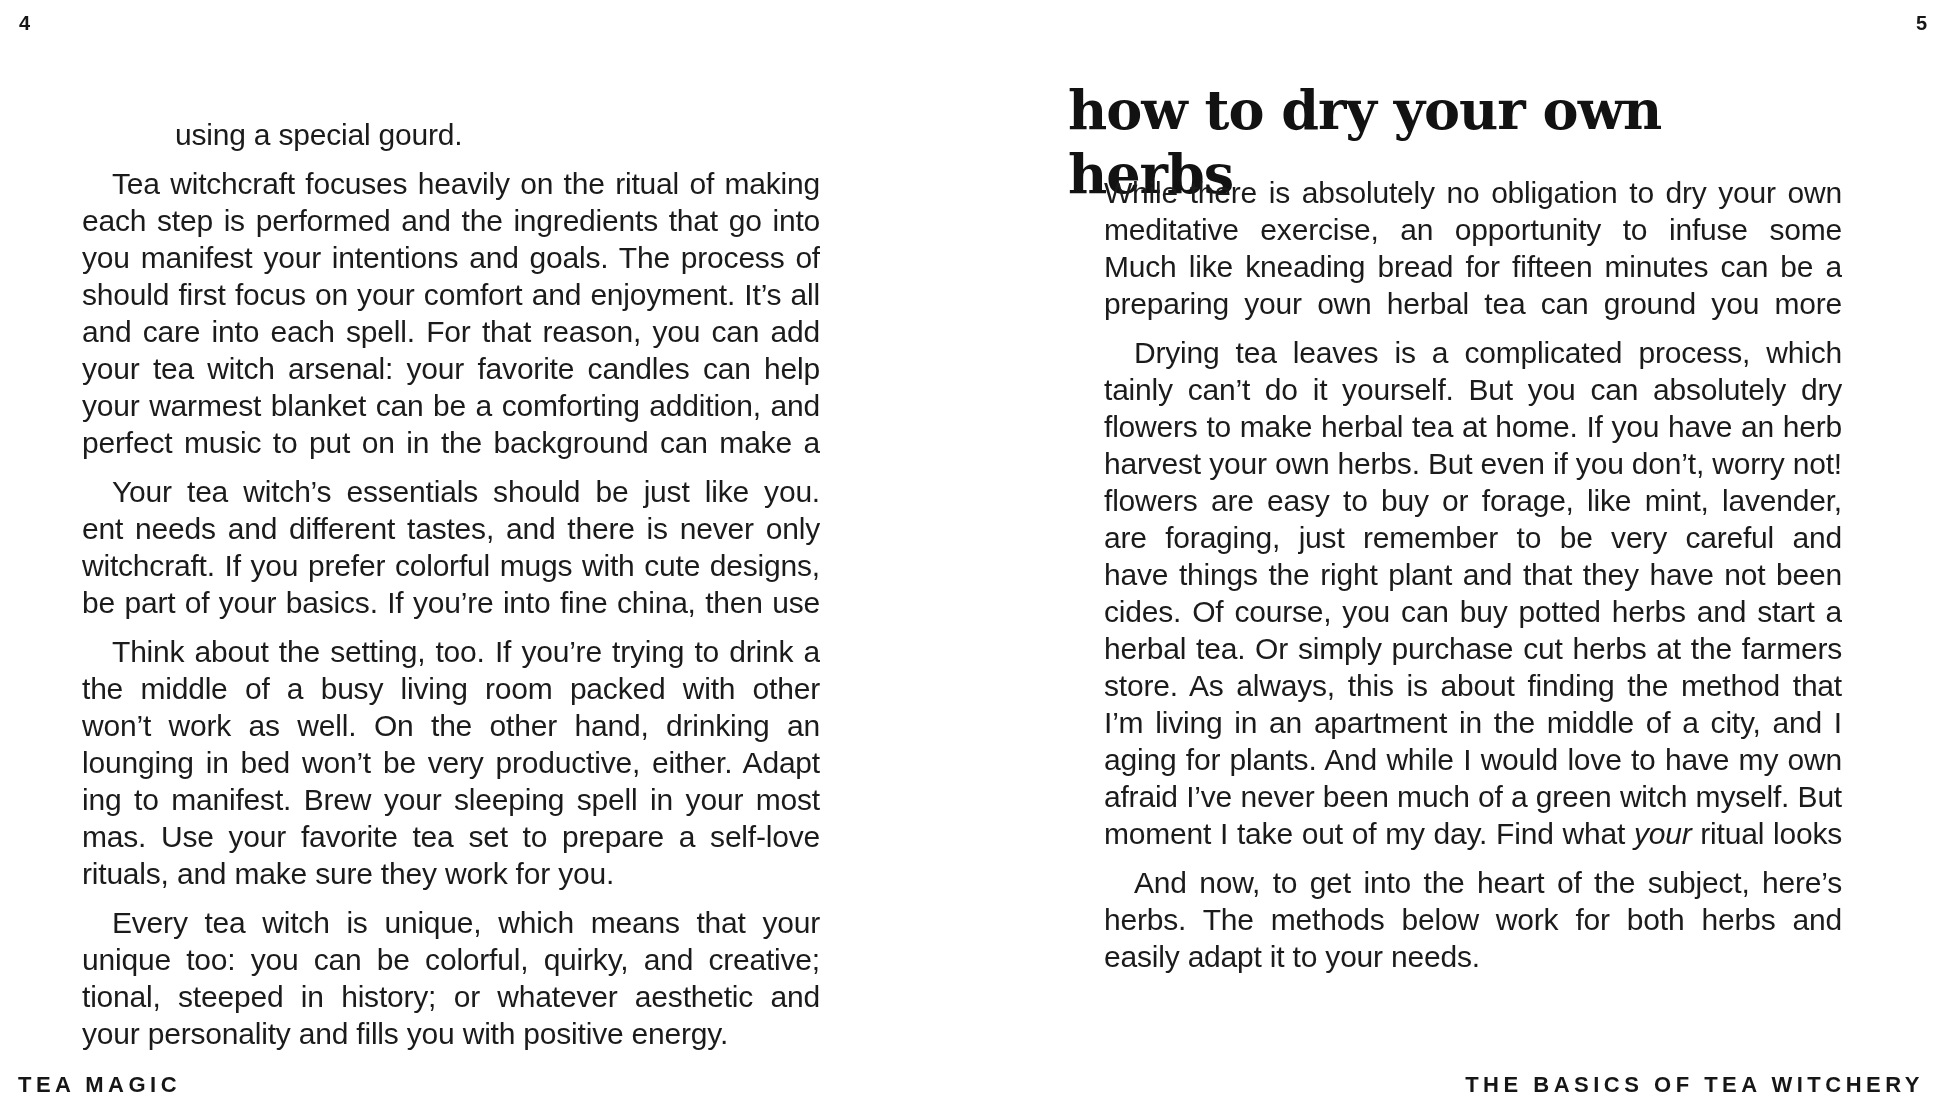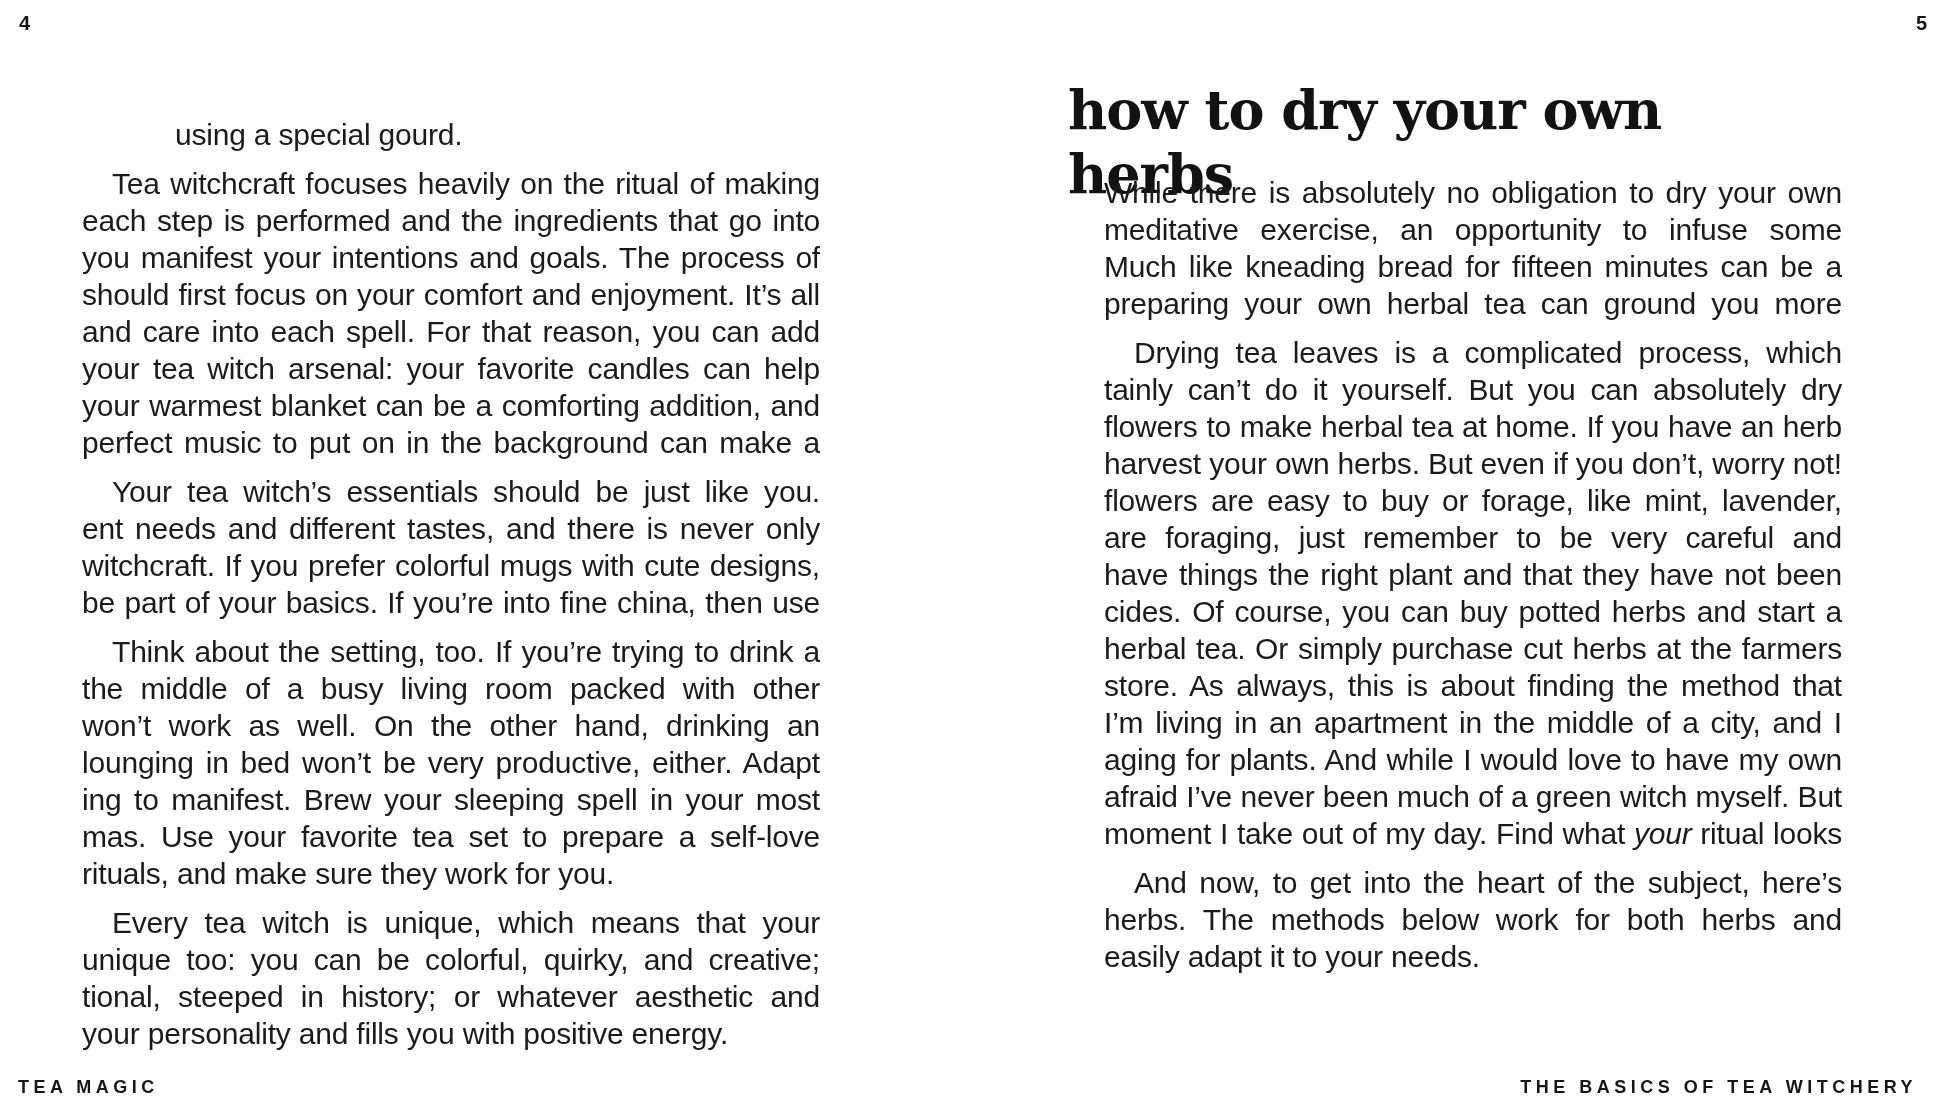"TEA MAGIC" .running-footer { font-size: 18px -> 22px }
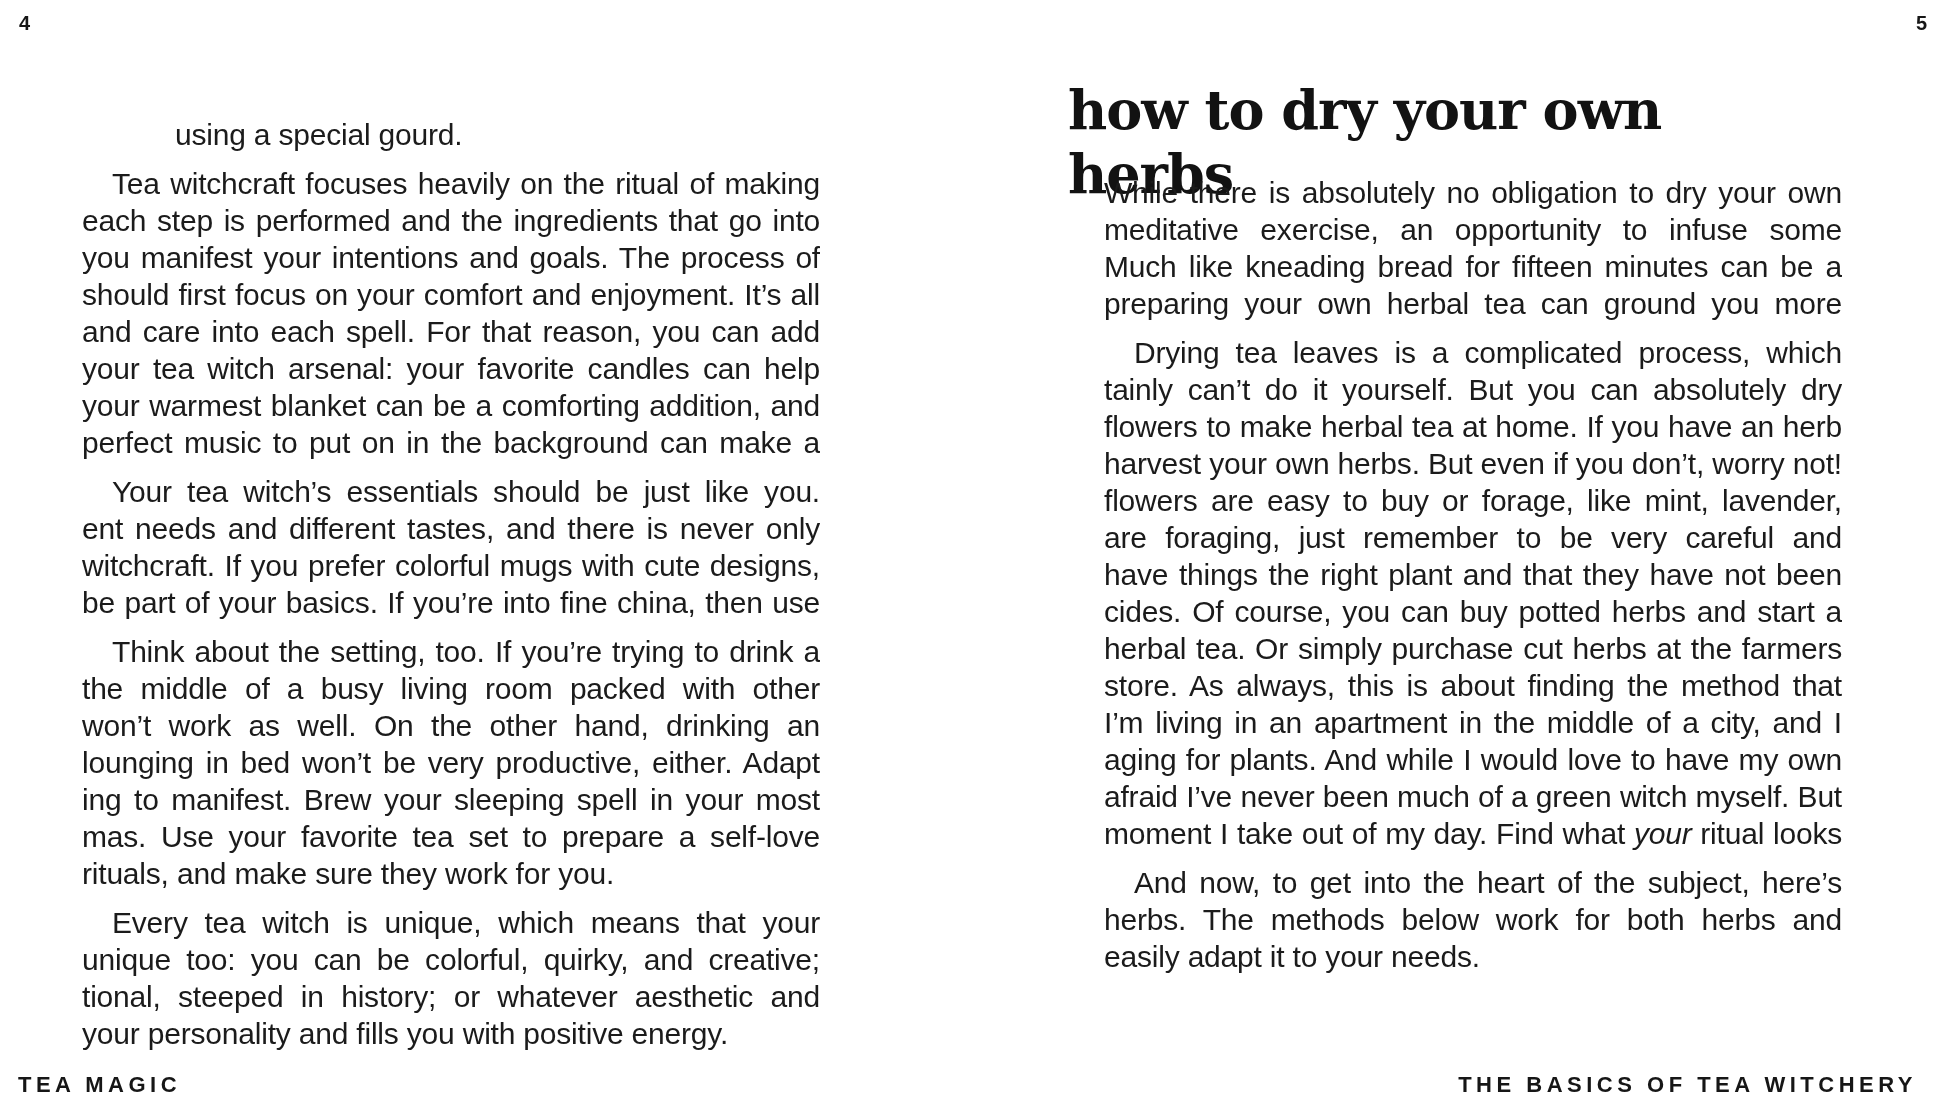"THE BASICS OF TEA WITCHERY" #footer-right { right: 29px -> 22px }
